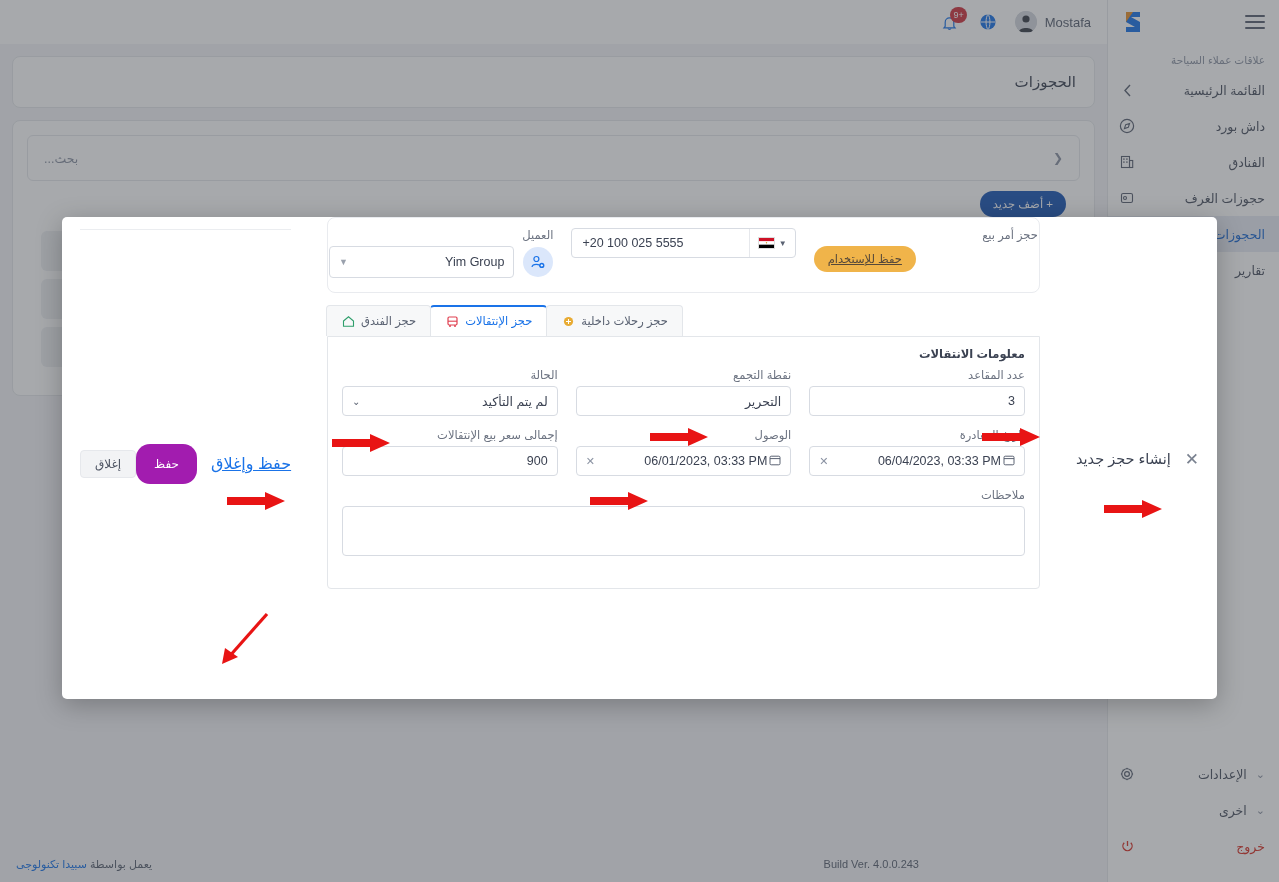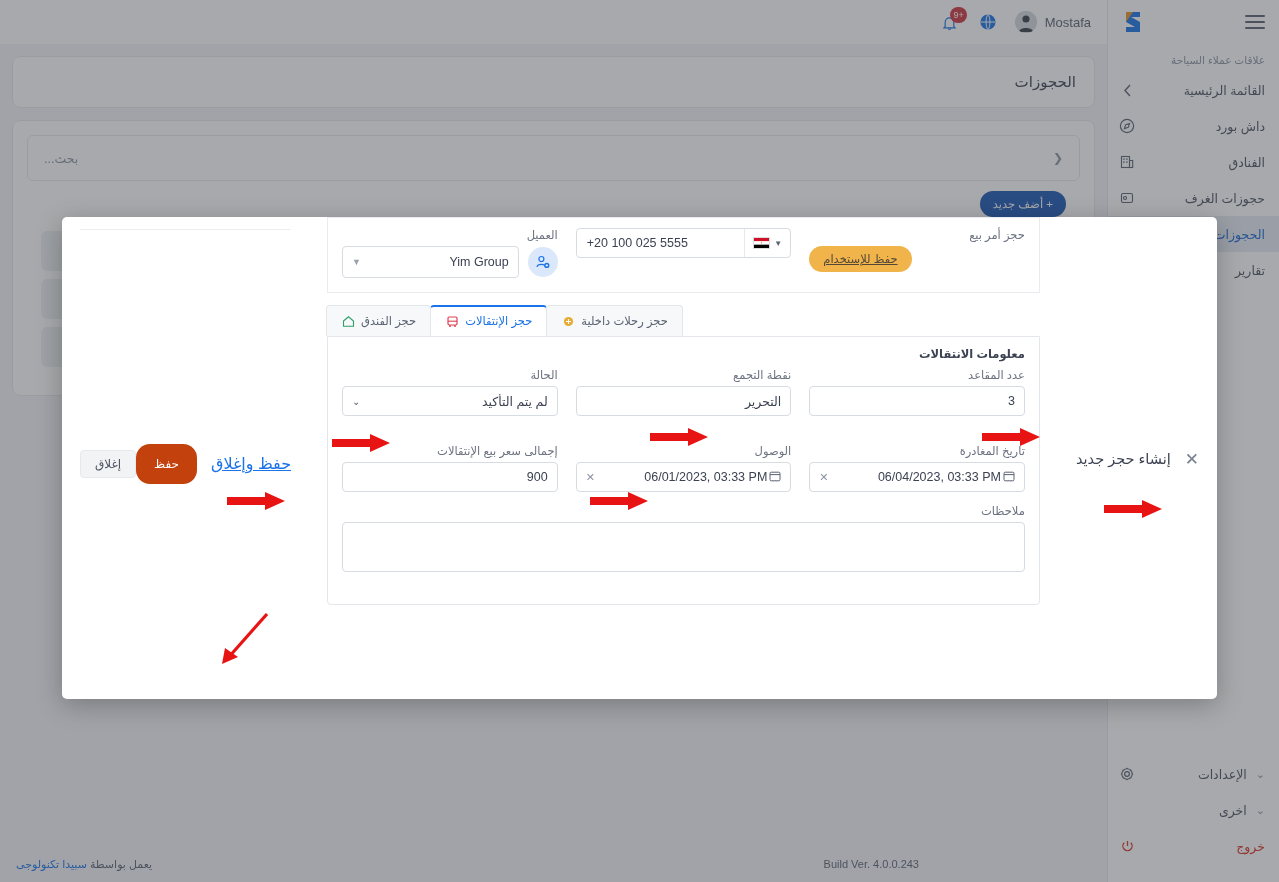"العميل" .panel { border-radius: 0 -> 8px; padding: 10px 14px 14px -> 10px 1px 14px }
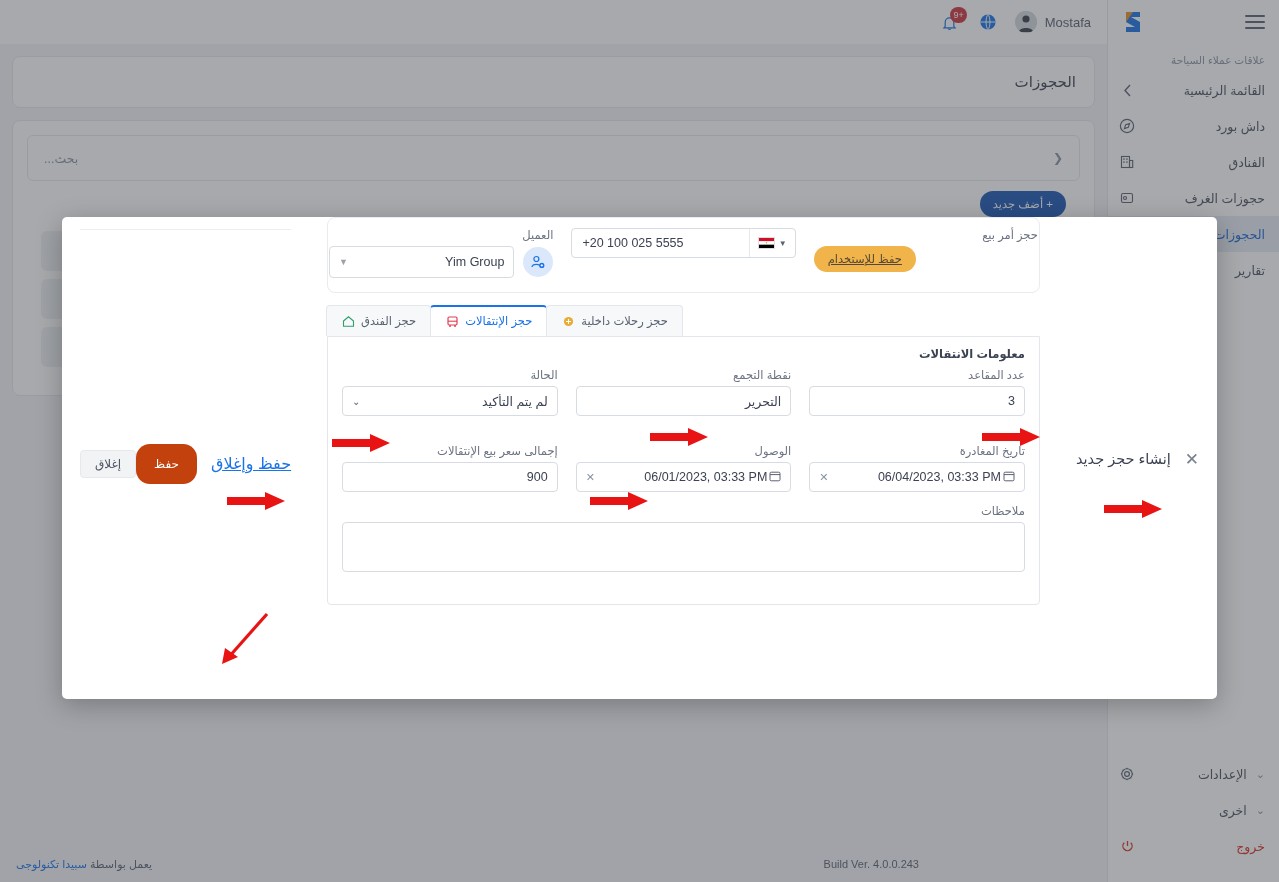"إجمالى سعر بيع الإنتقالات" .row-gap { margin-top: 28px -> 12px }
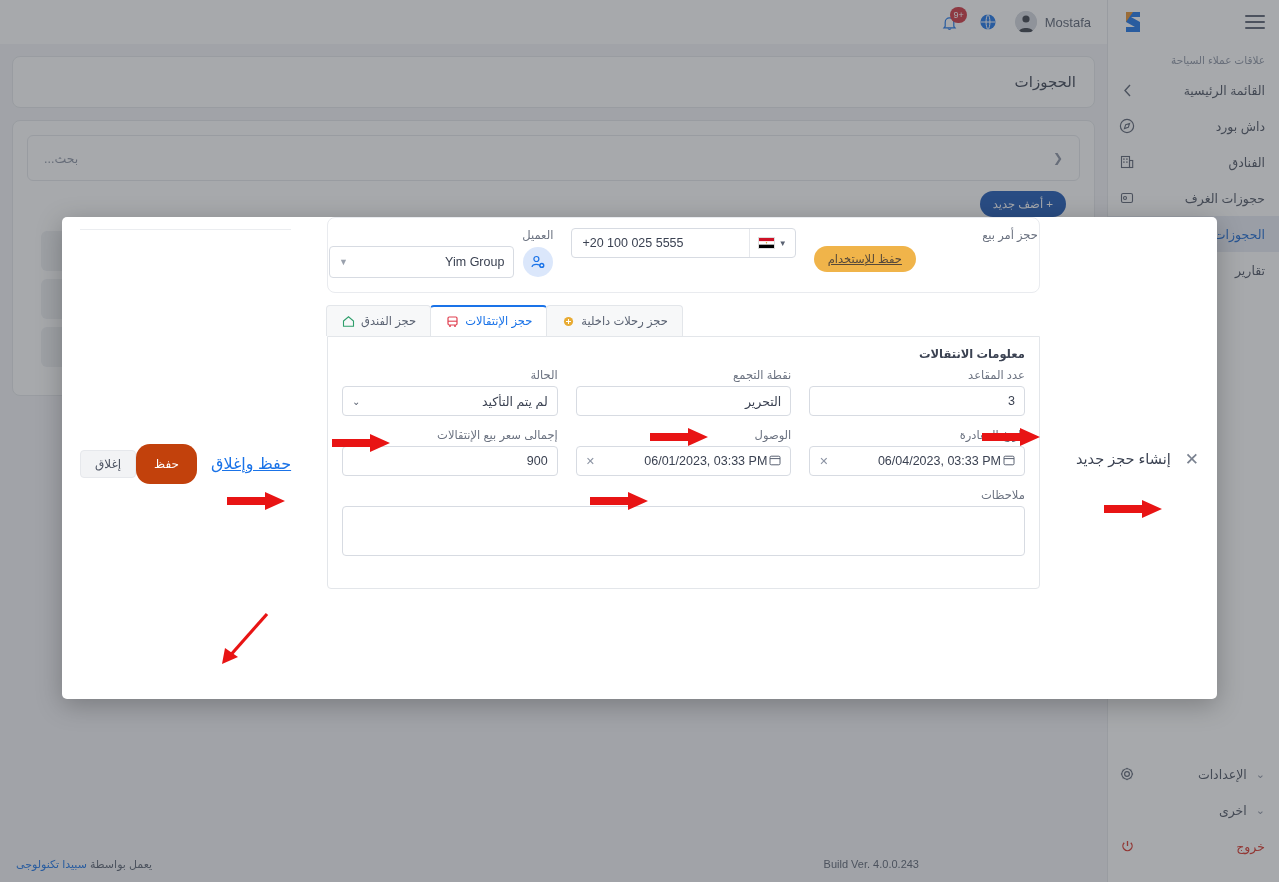"حفظ" .btn-save { background: #c2410c -> #a21caf }
